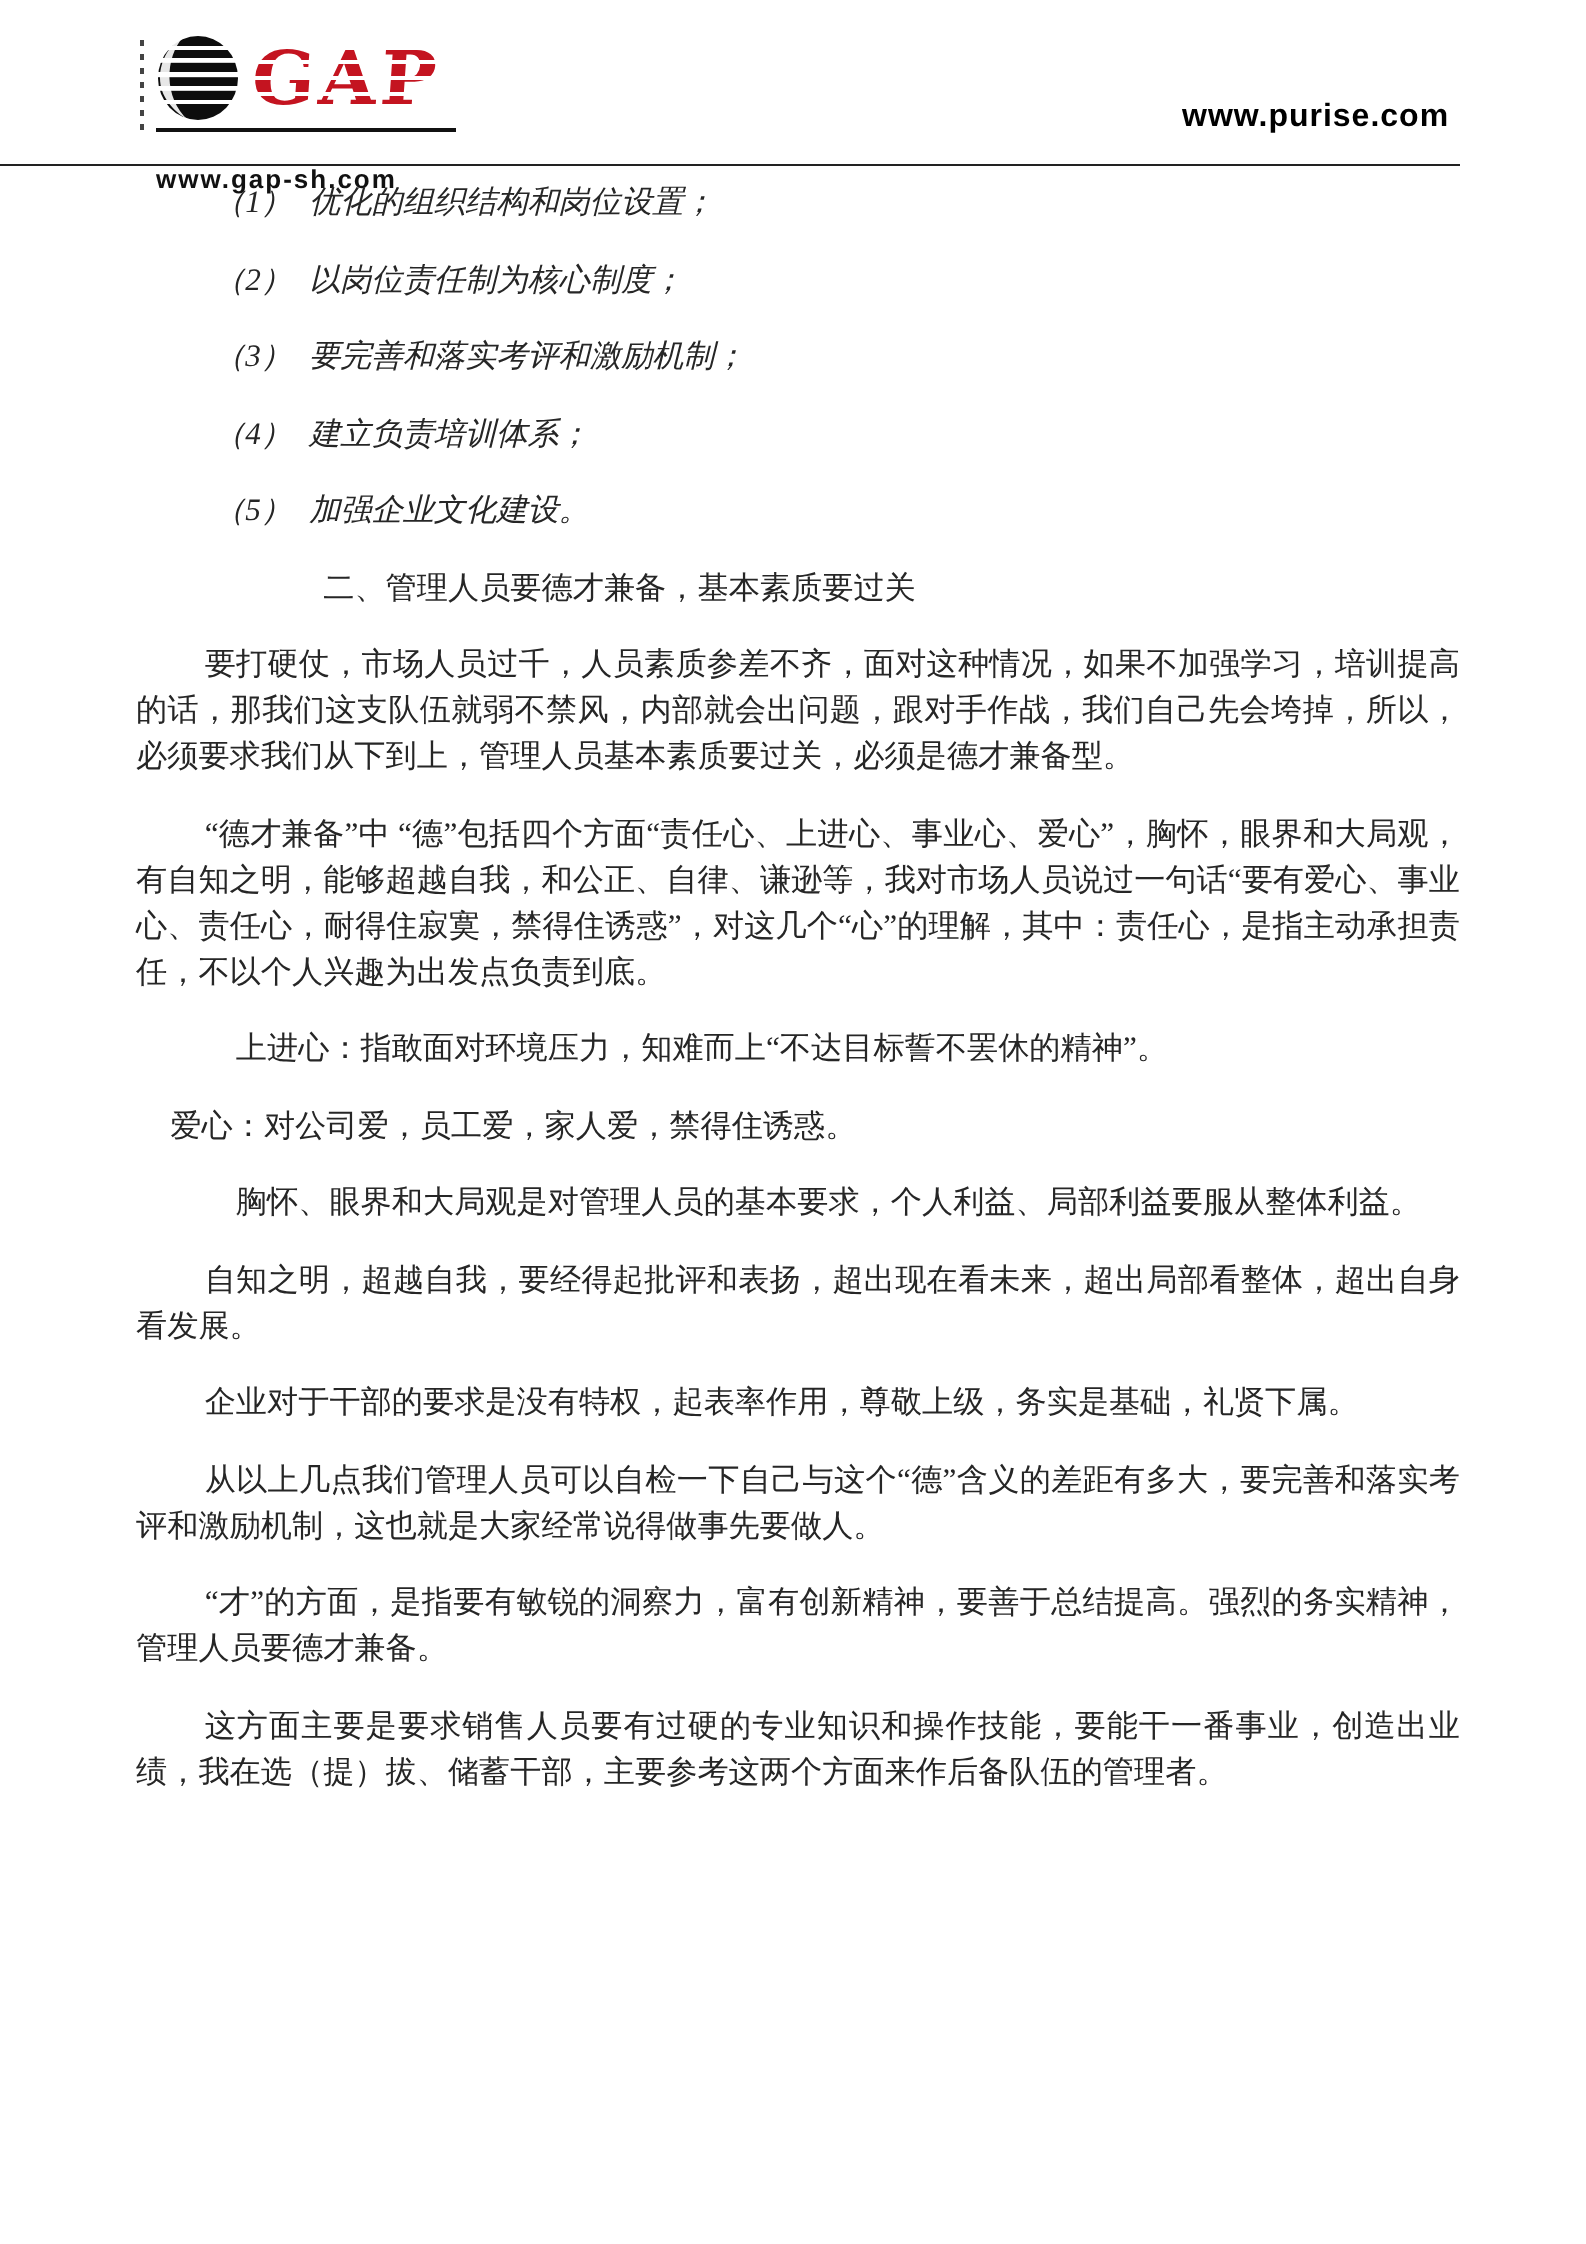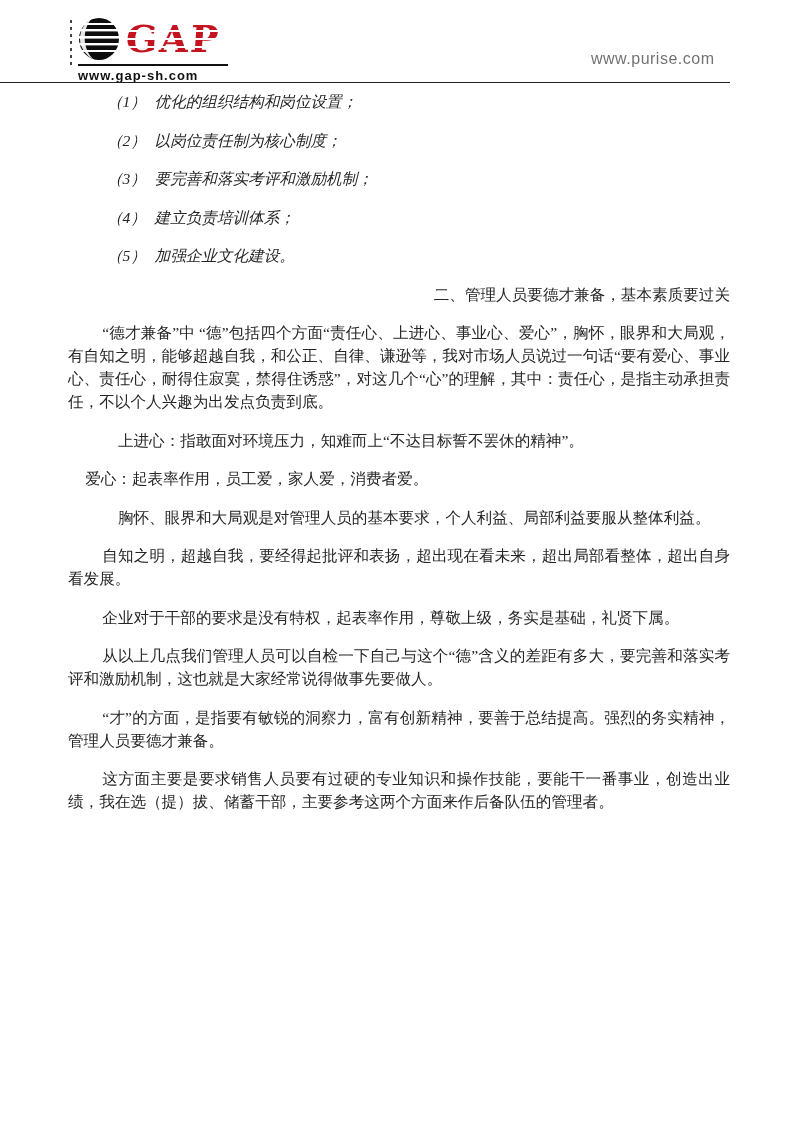"www.purise.com" .purise { color: #737373 -> #000000; font-weight: normal -> bold }
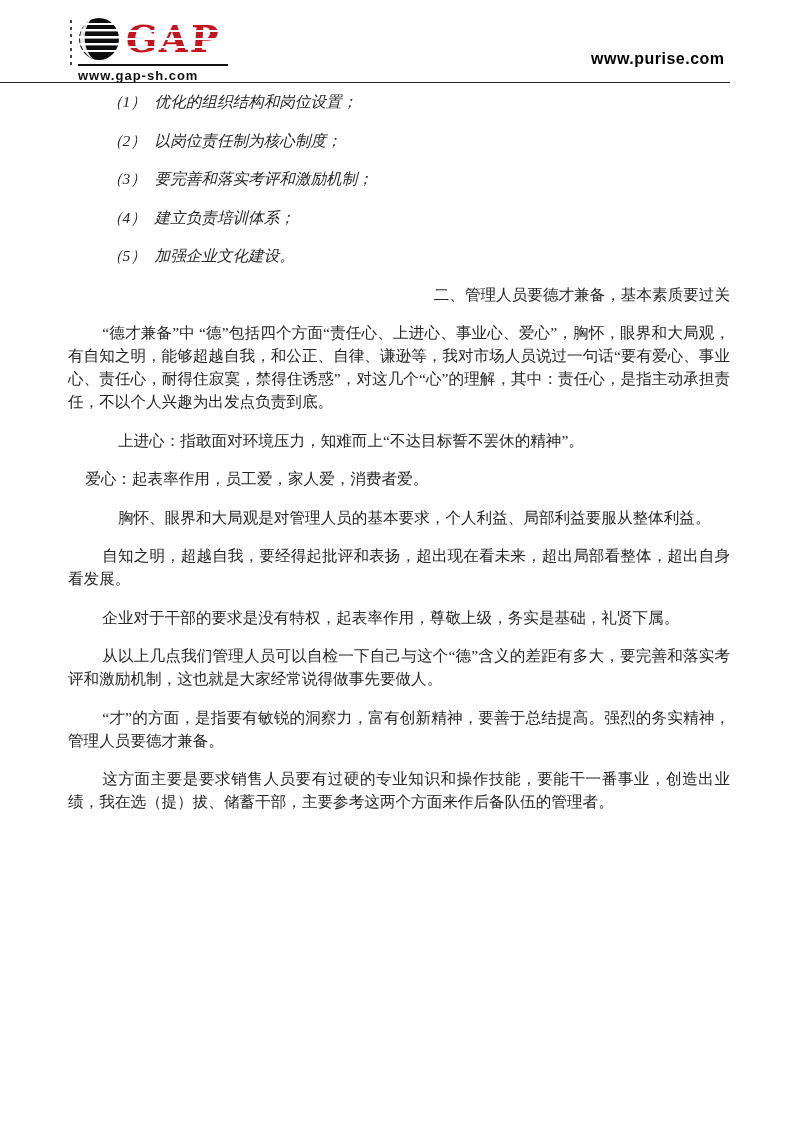"www.gap-sh.com" .logo-site { padding-top: 2px -> 16px }
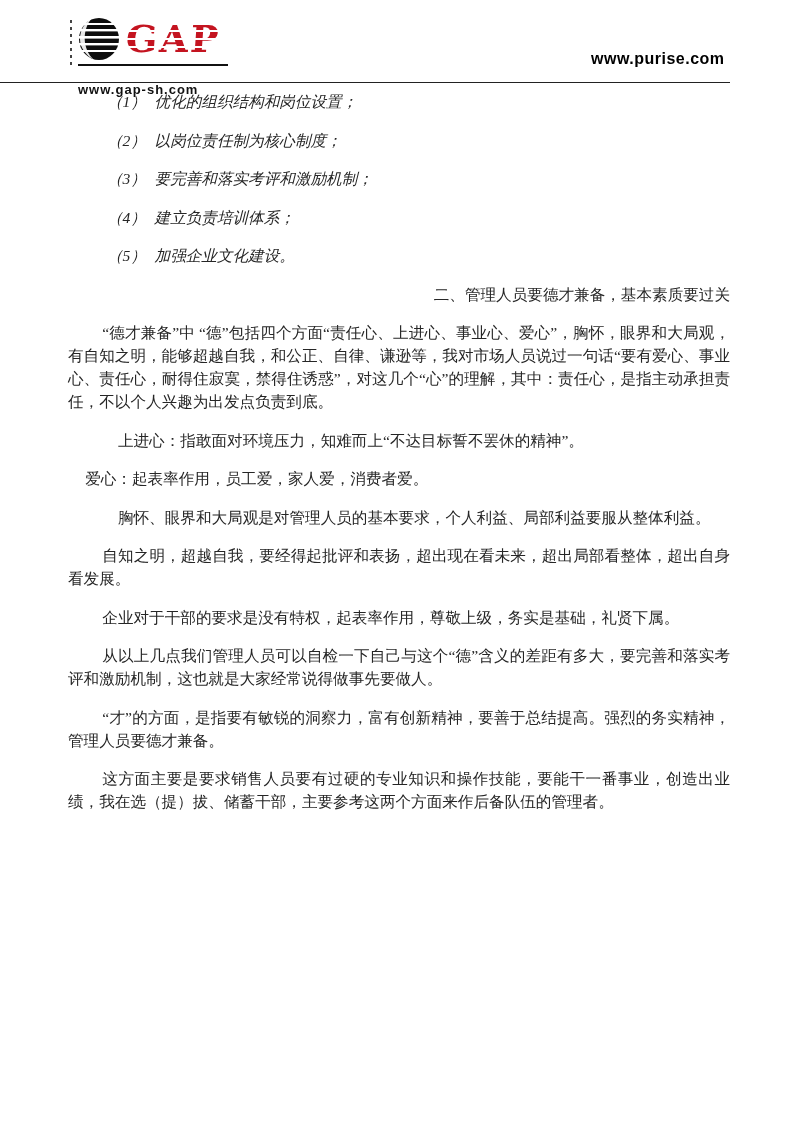"二、管理人员要德才兼备，基本素质要过关" p.heading { text-align: right -> left }
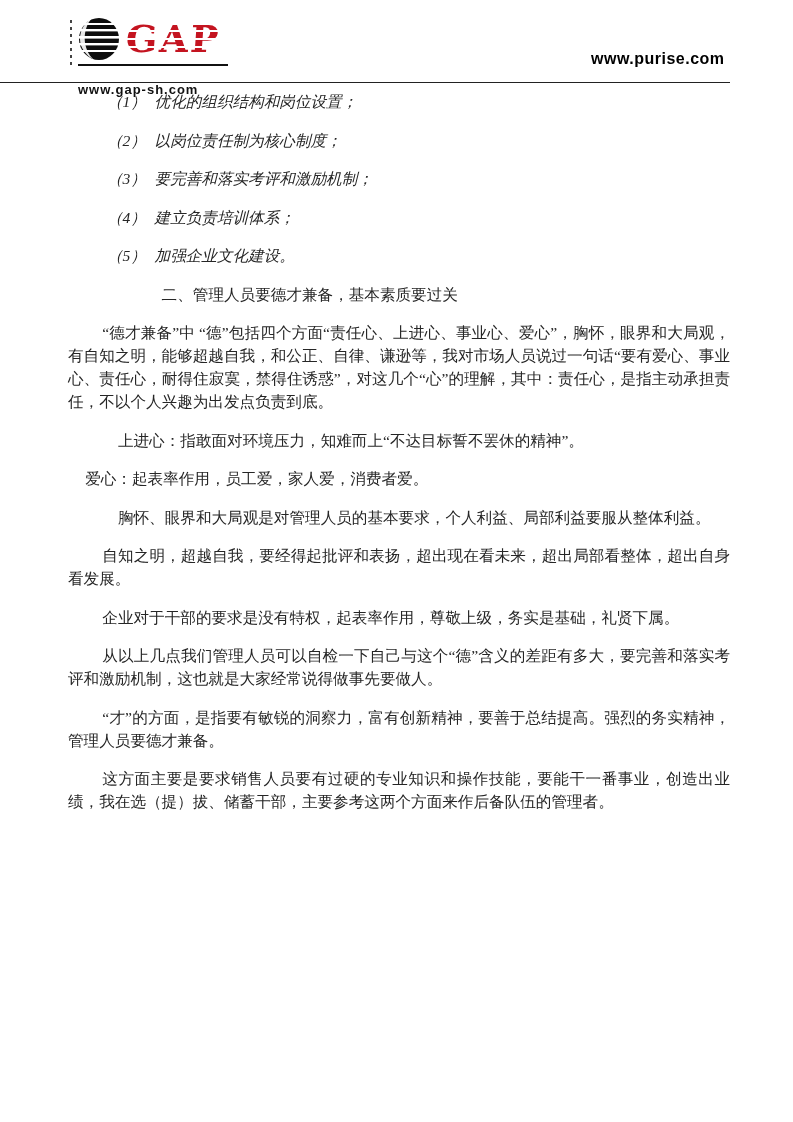"要打硬仗，市场人员过千，人员素质参差不齐，面对这种情况，如果不加强学习，培训提高" p.blk { html: none -> <p>要打硬仗，市场人员过千，人员素质参差不齐，面对这种情况，如果不加强学习，培训提高的话，那我们这支队伍就弱不禁风，内部就会出问题，跟对手作战，我们自己先会垮掉，所以，必须要求我们从下到上，管理人员基本素质要过关，必须是德才兼备型。</p> }
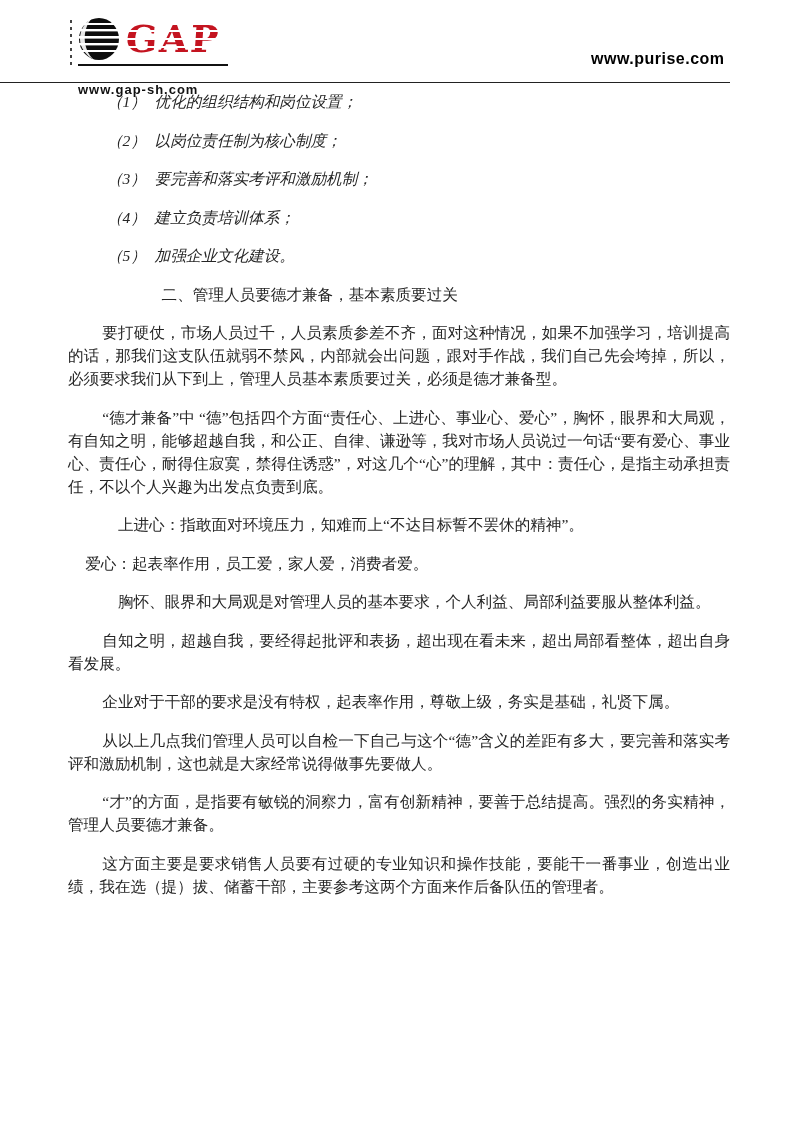"爱心：起表率作用，员工爱，家人爱，消费者爱。" p.blk { text: 起表率作用，员工爱，家人爱，消费者爱 -> 对公司爱，员工爱，家人爱，禁得住诱惑 }
